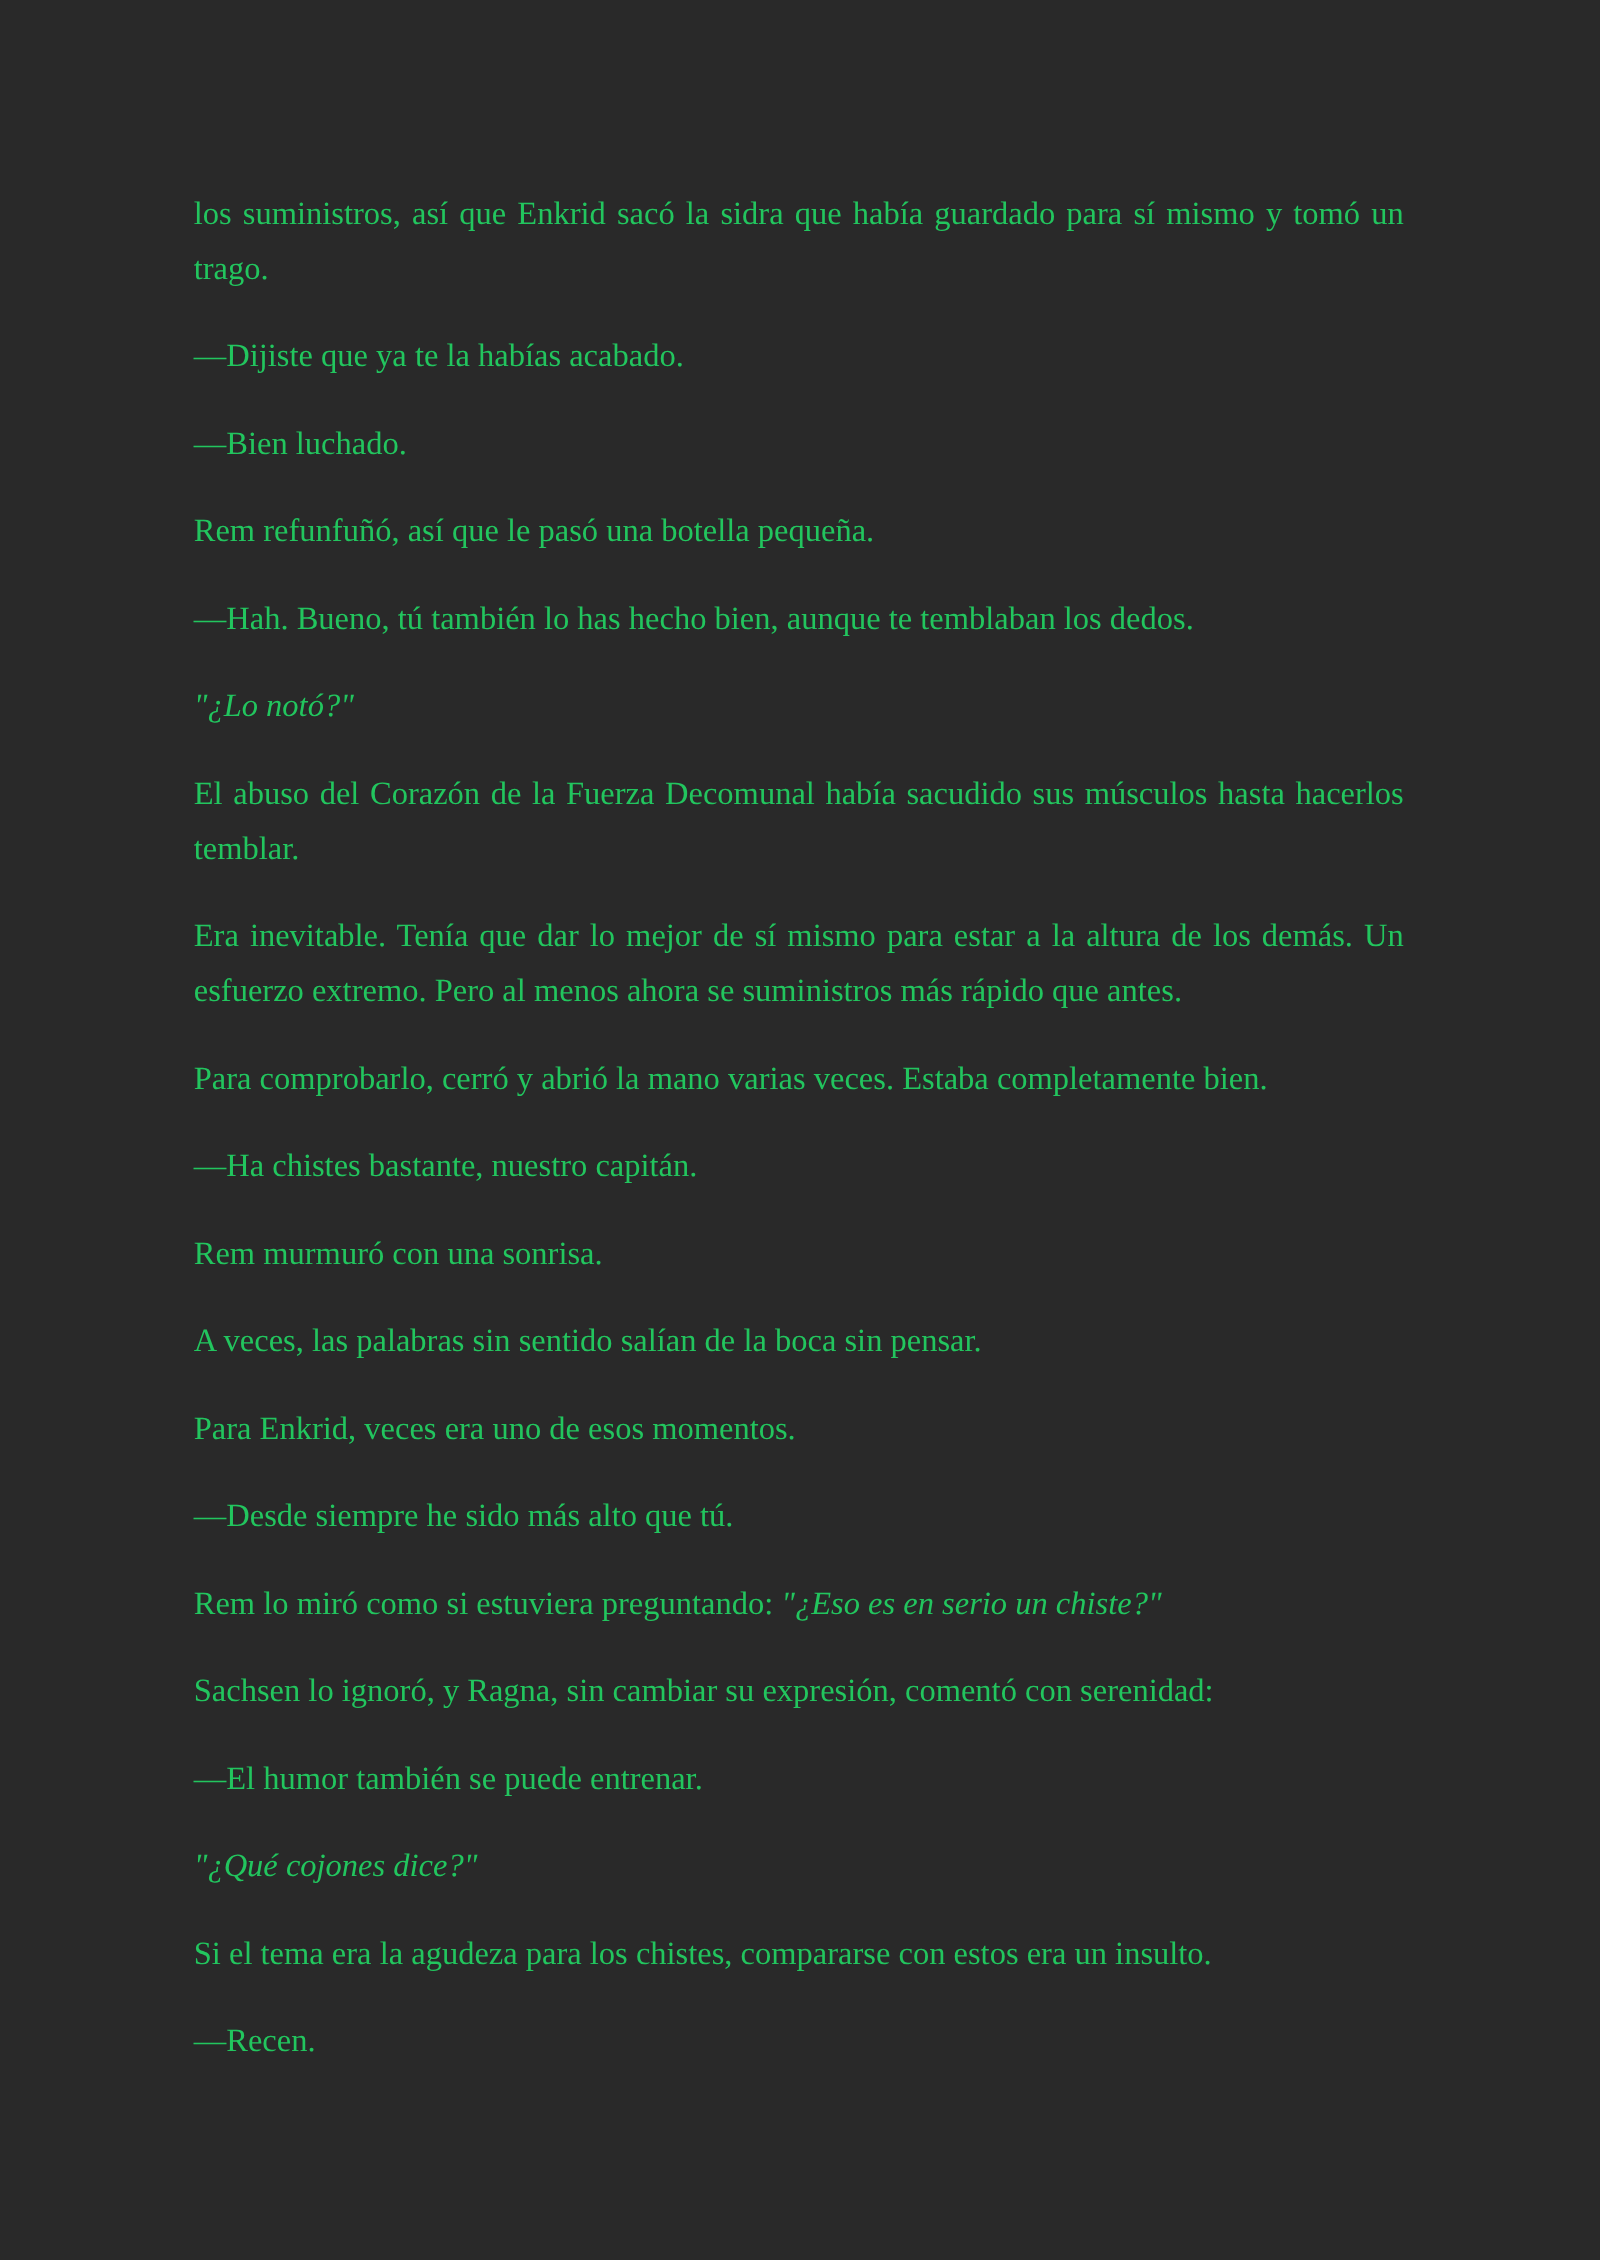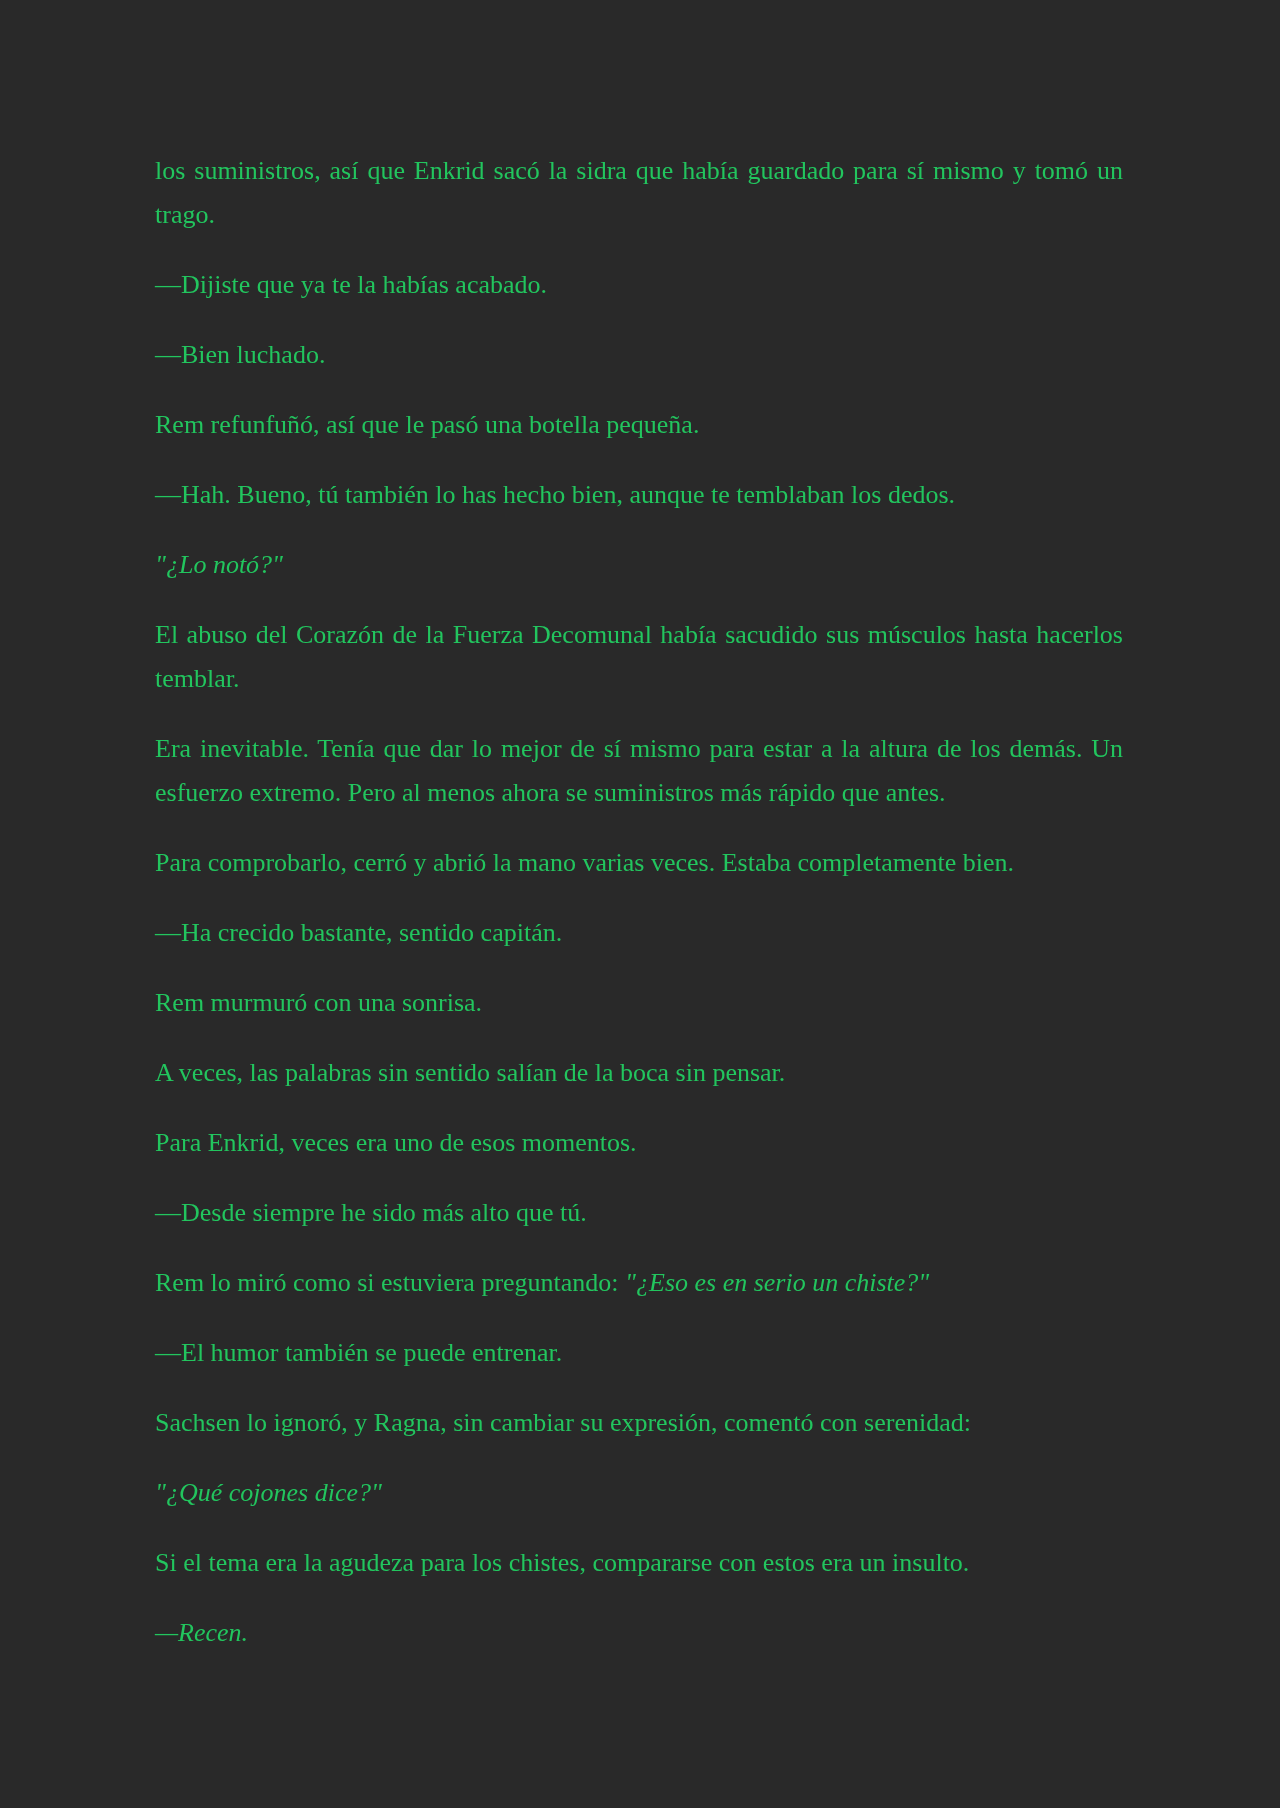"—Ha crecido bastante, sentido capitán." span { text: crecido bastante, sentido -> chistes bastante, nuestro }
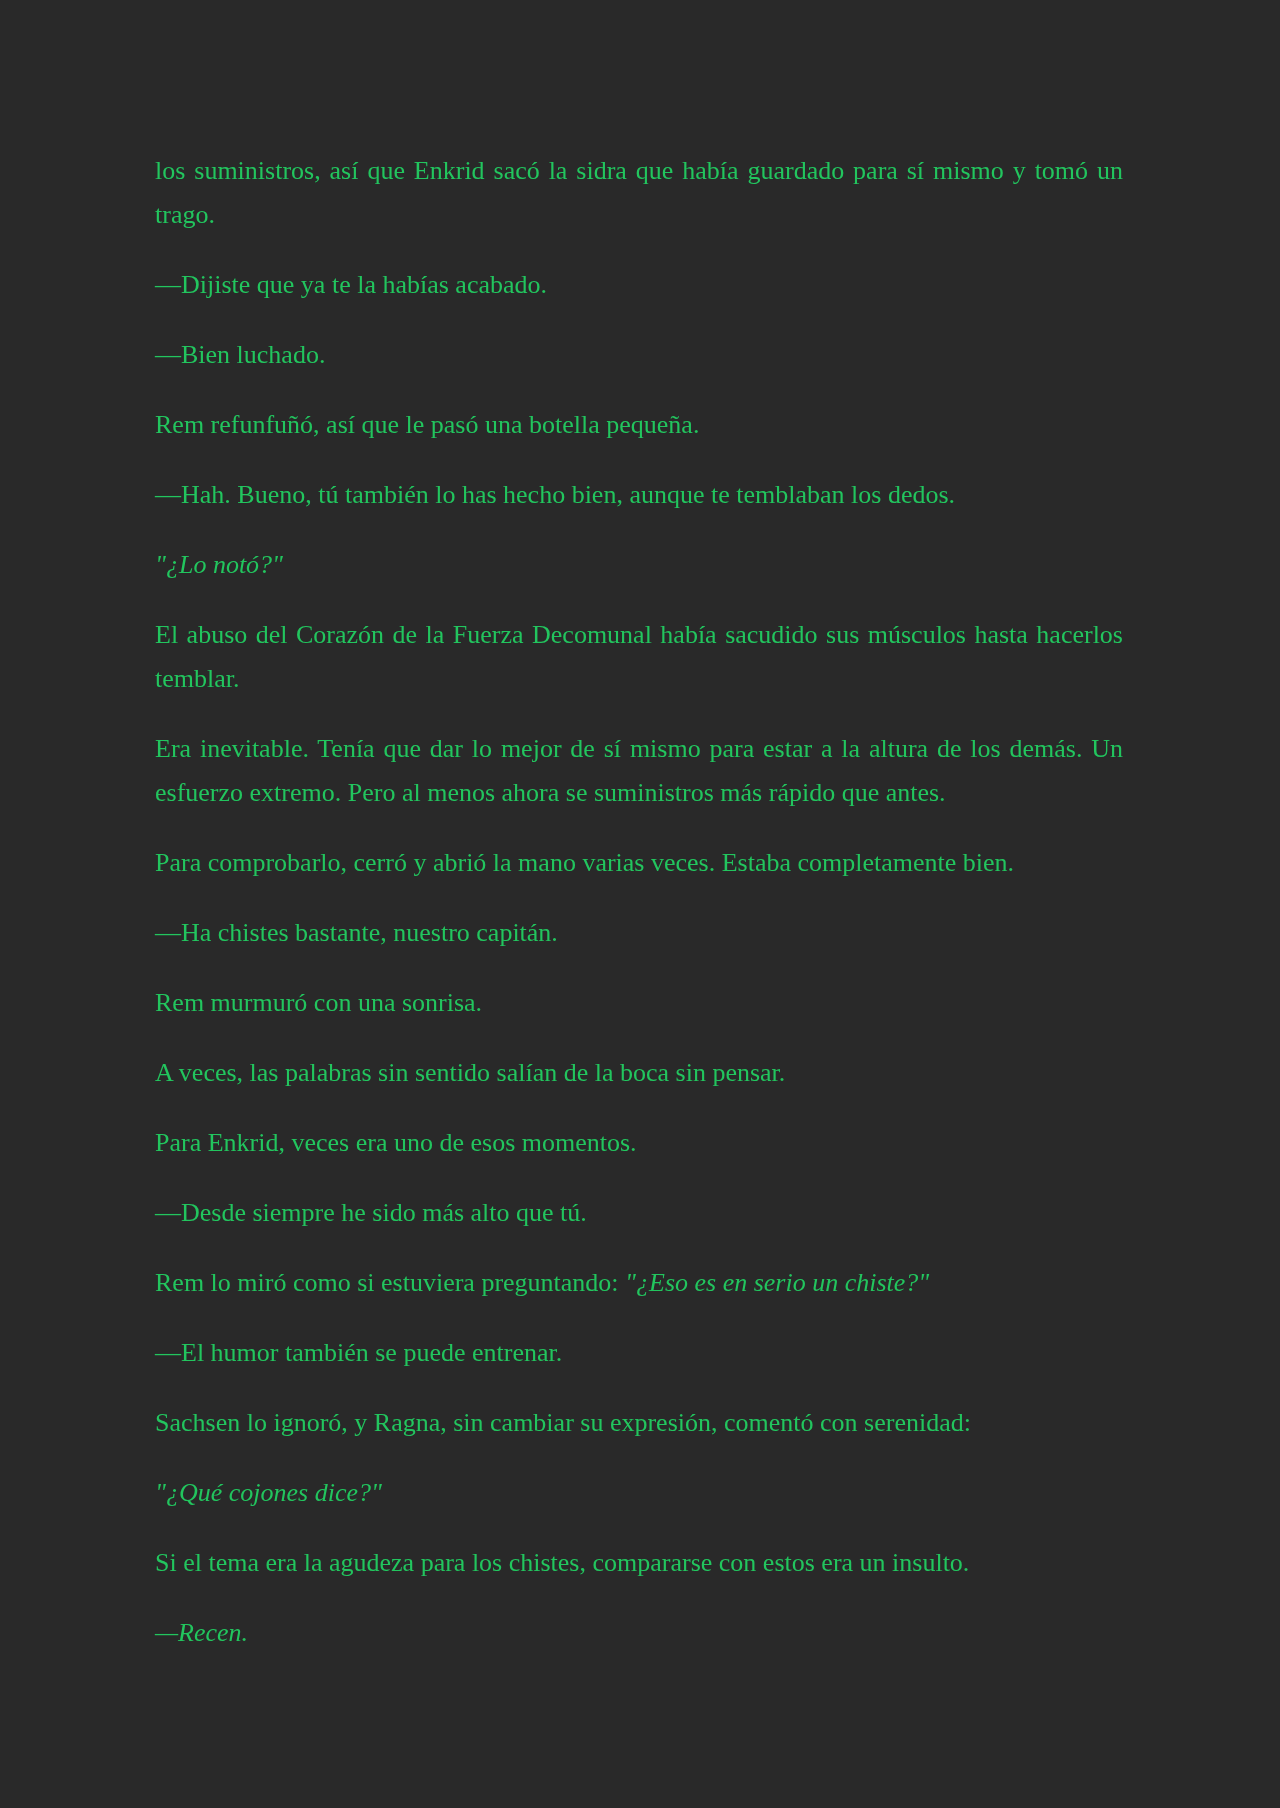"—El humor también se puede" p { order: before "Sachsen lo ignoró, y Ragna," -> after "Sachsen lo ignoró, y Ragna," }
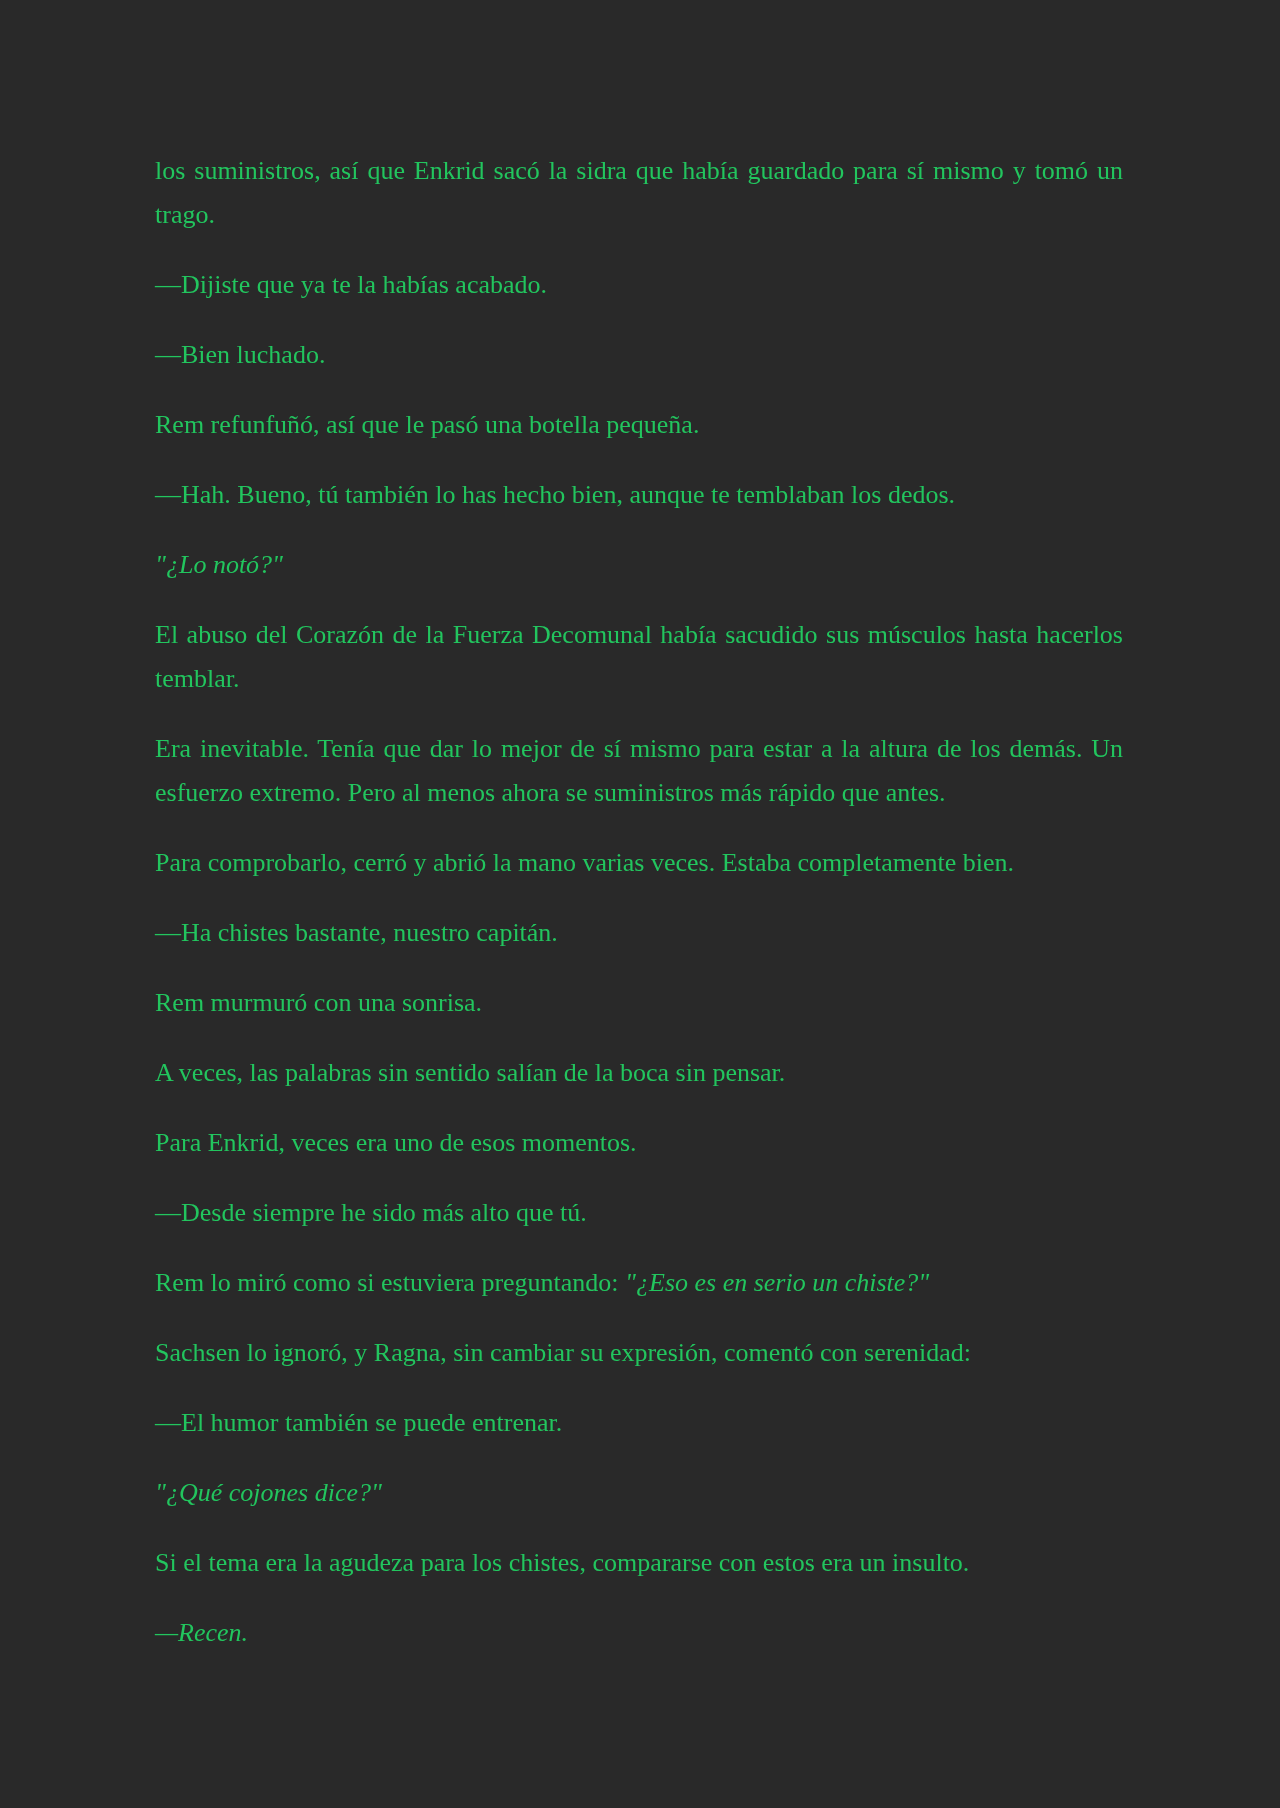"—Recen." .reader p.last { font-style: italic -> none }
